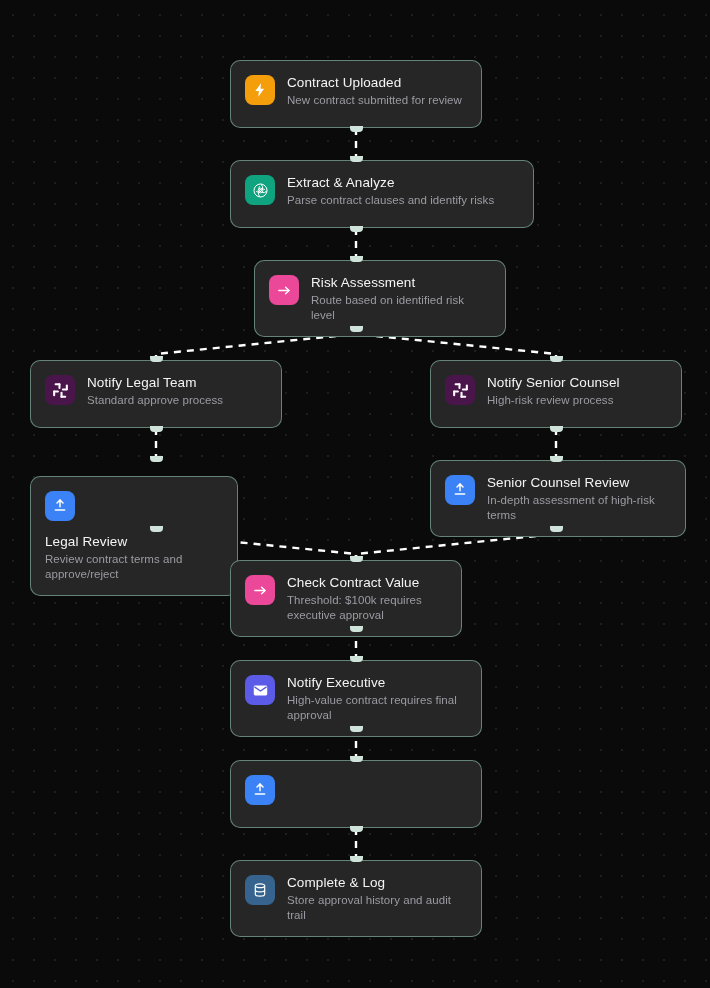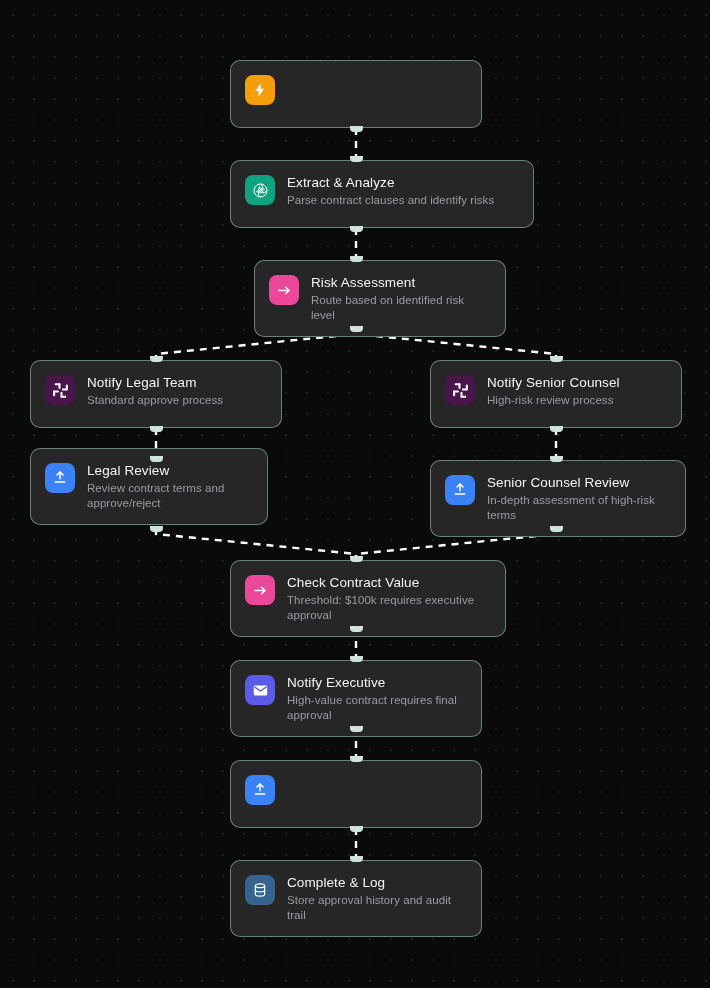"Contract Uploaded" div.node-body { html: none -> <div> <div>Contract Uploaded</div> <div>New contract submitted for review</div> </div> }
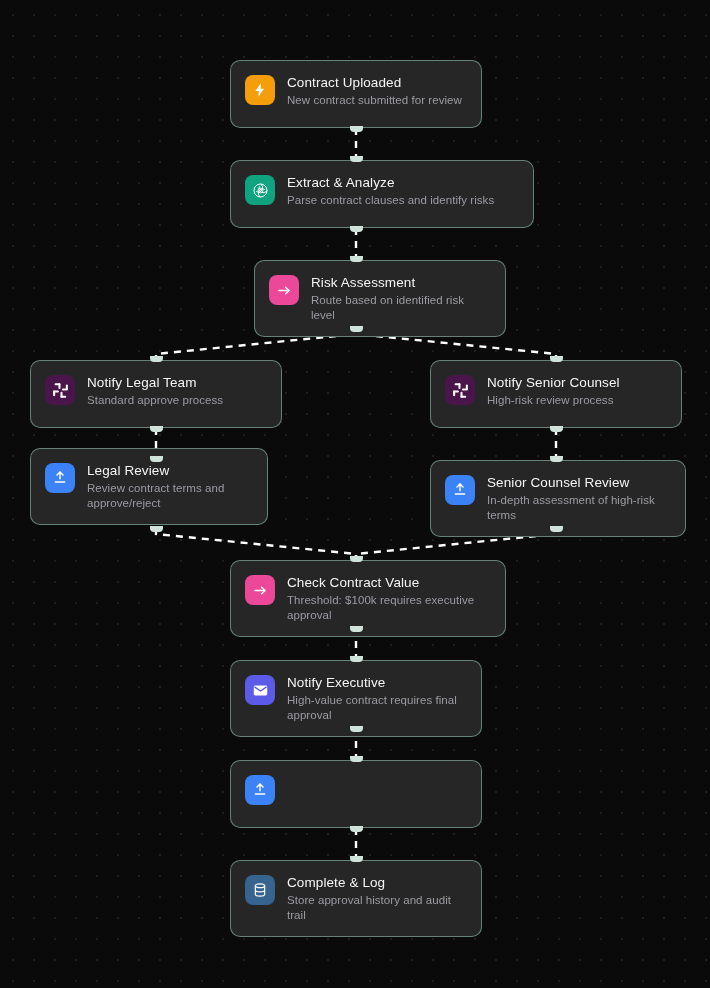"Legal Review" div.node { flex-direction: none -> column; top: 448px -> 476px; width: 238px -> 208px }
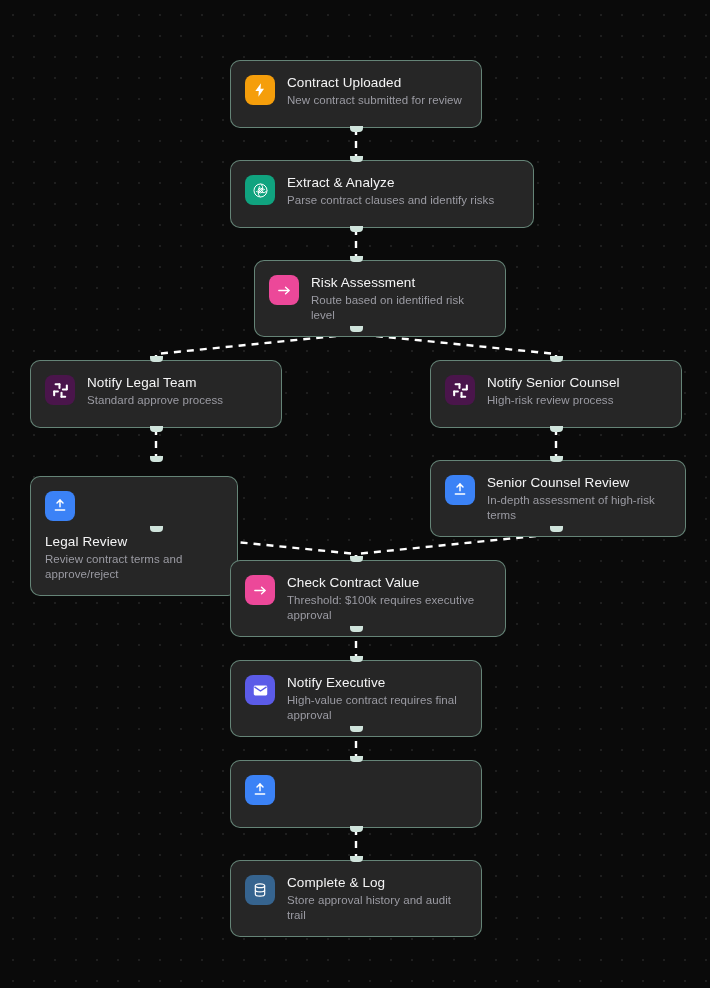"Check Contract Value" div.node { width: 276px -> 232px }
